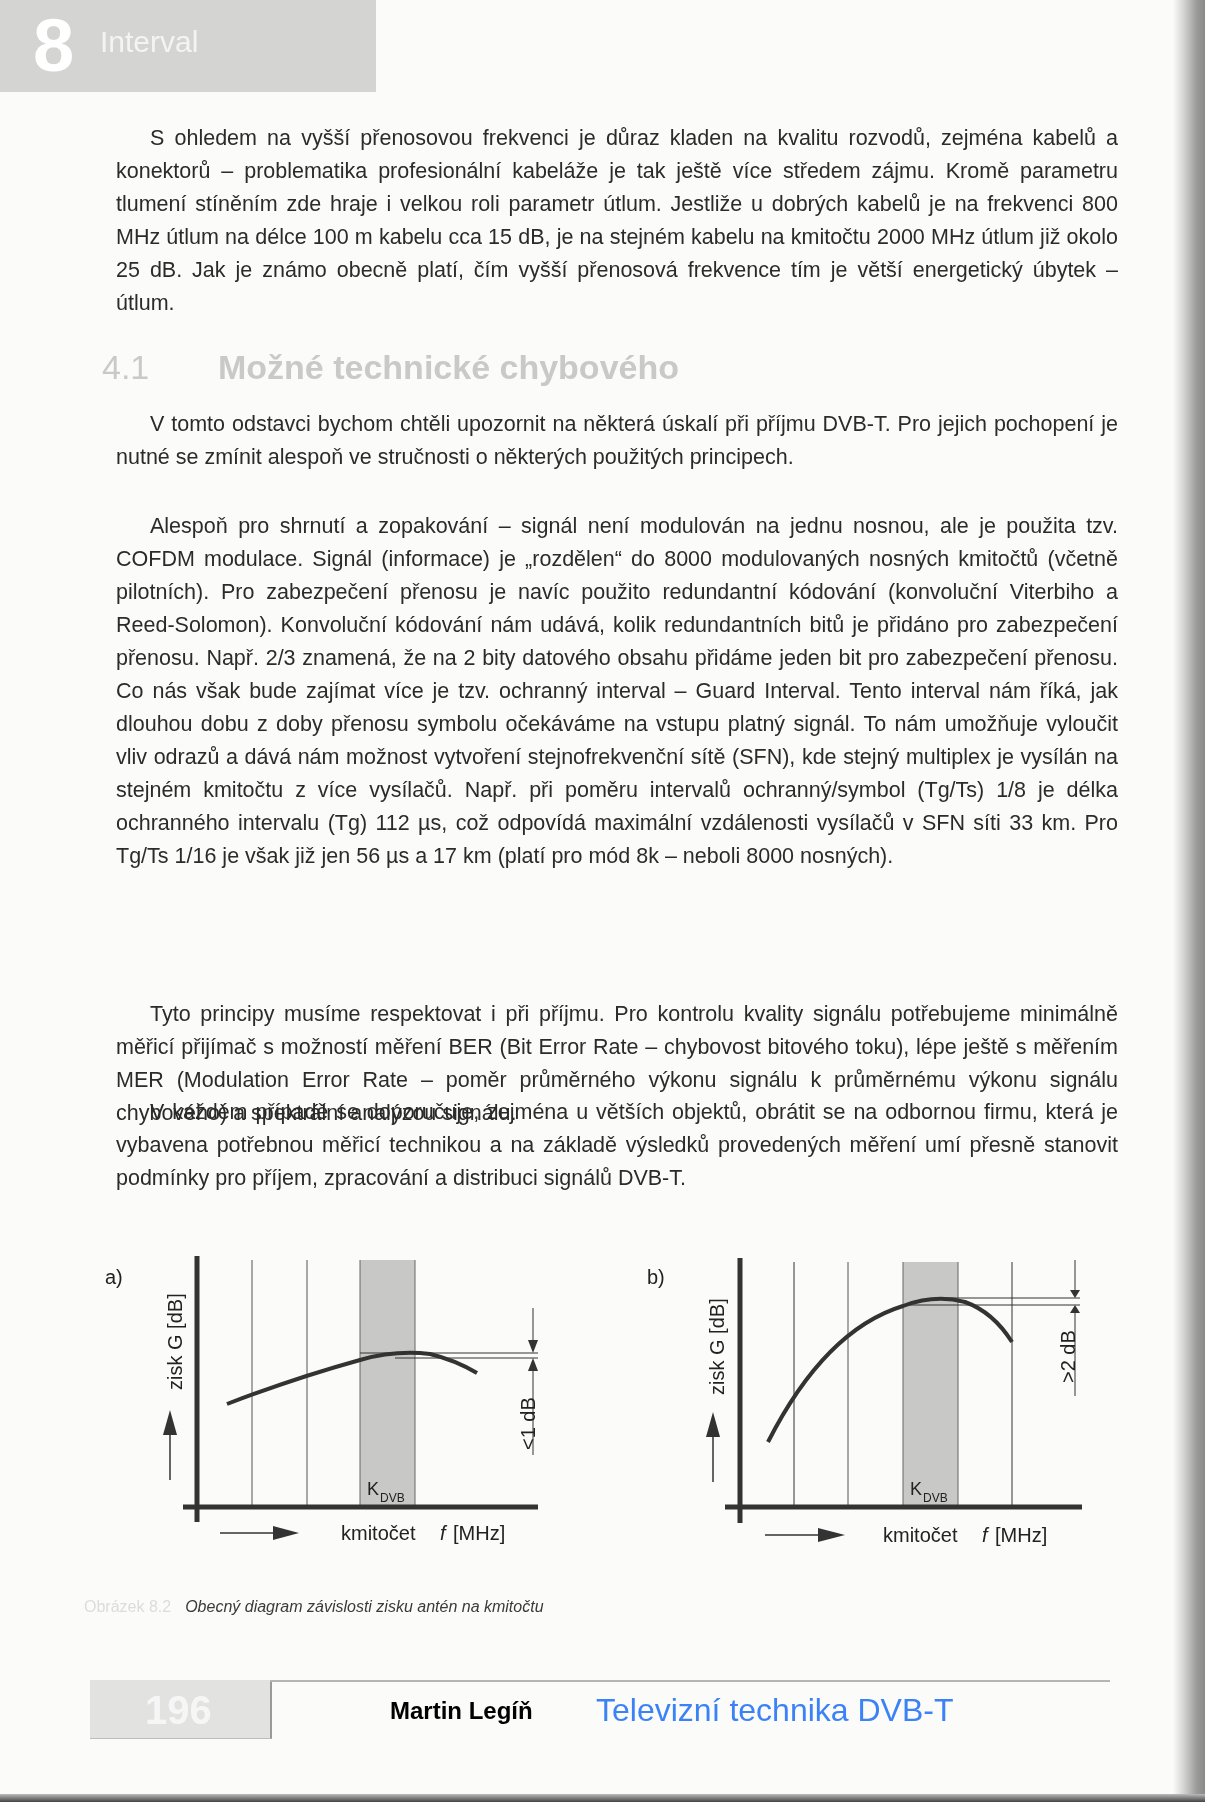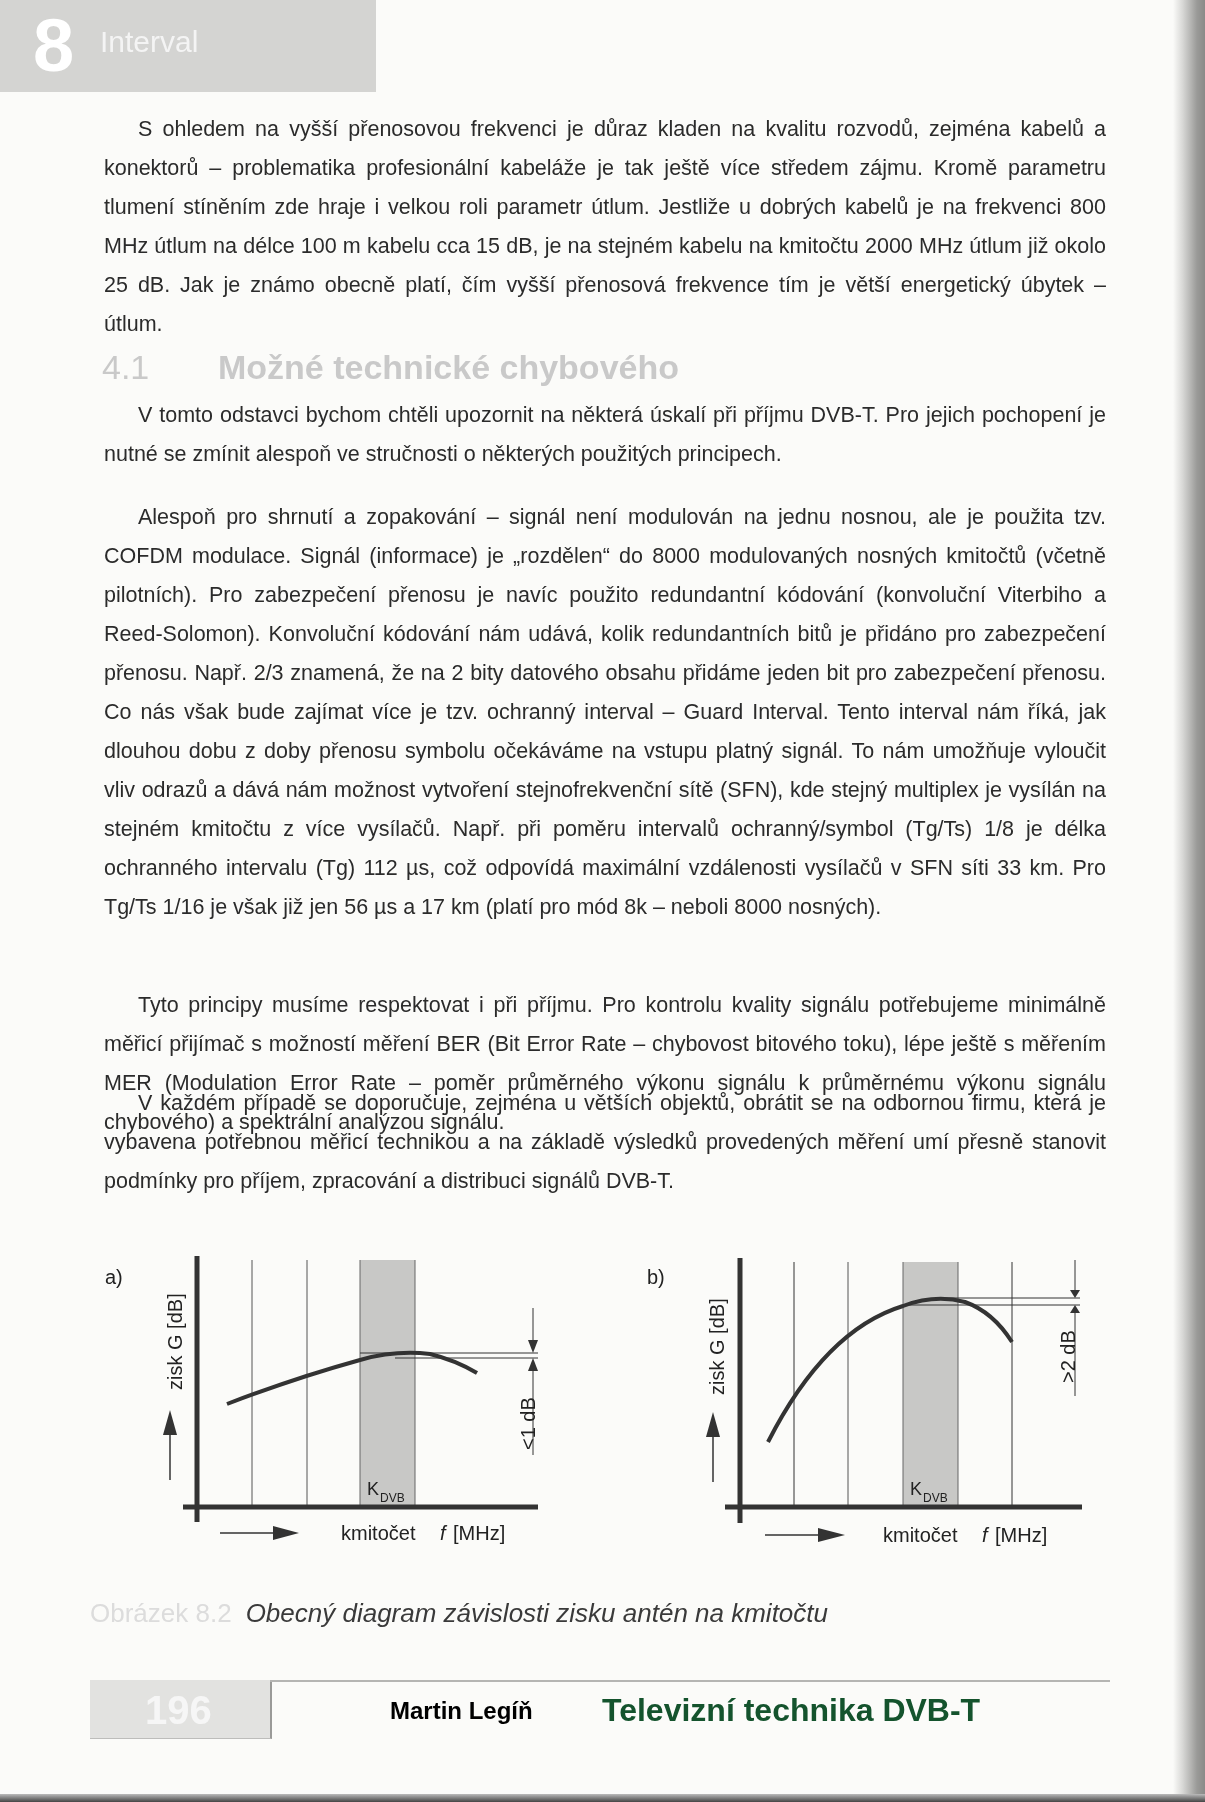"S ohledem na vyšší přenosovou" .para { line-height: 39px -> 33px; margin: 0 -> 12px }
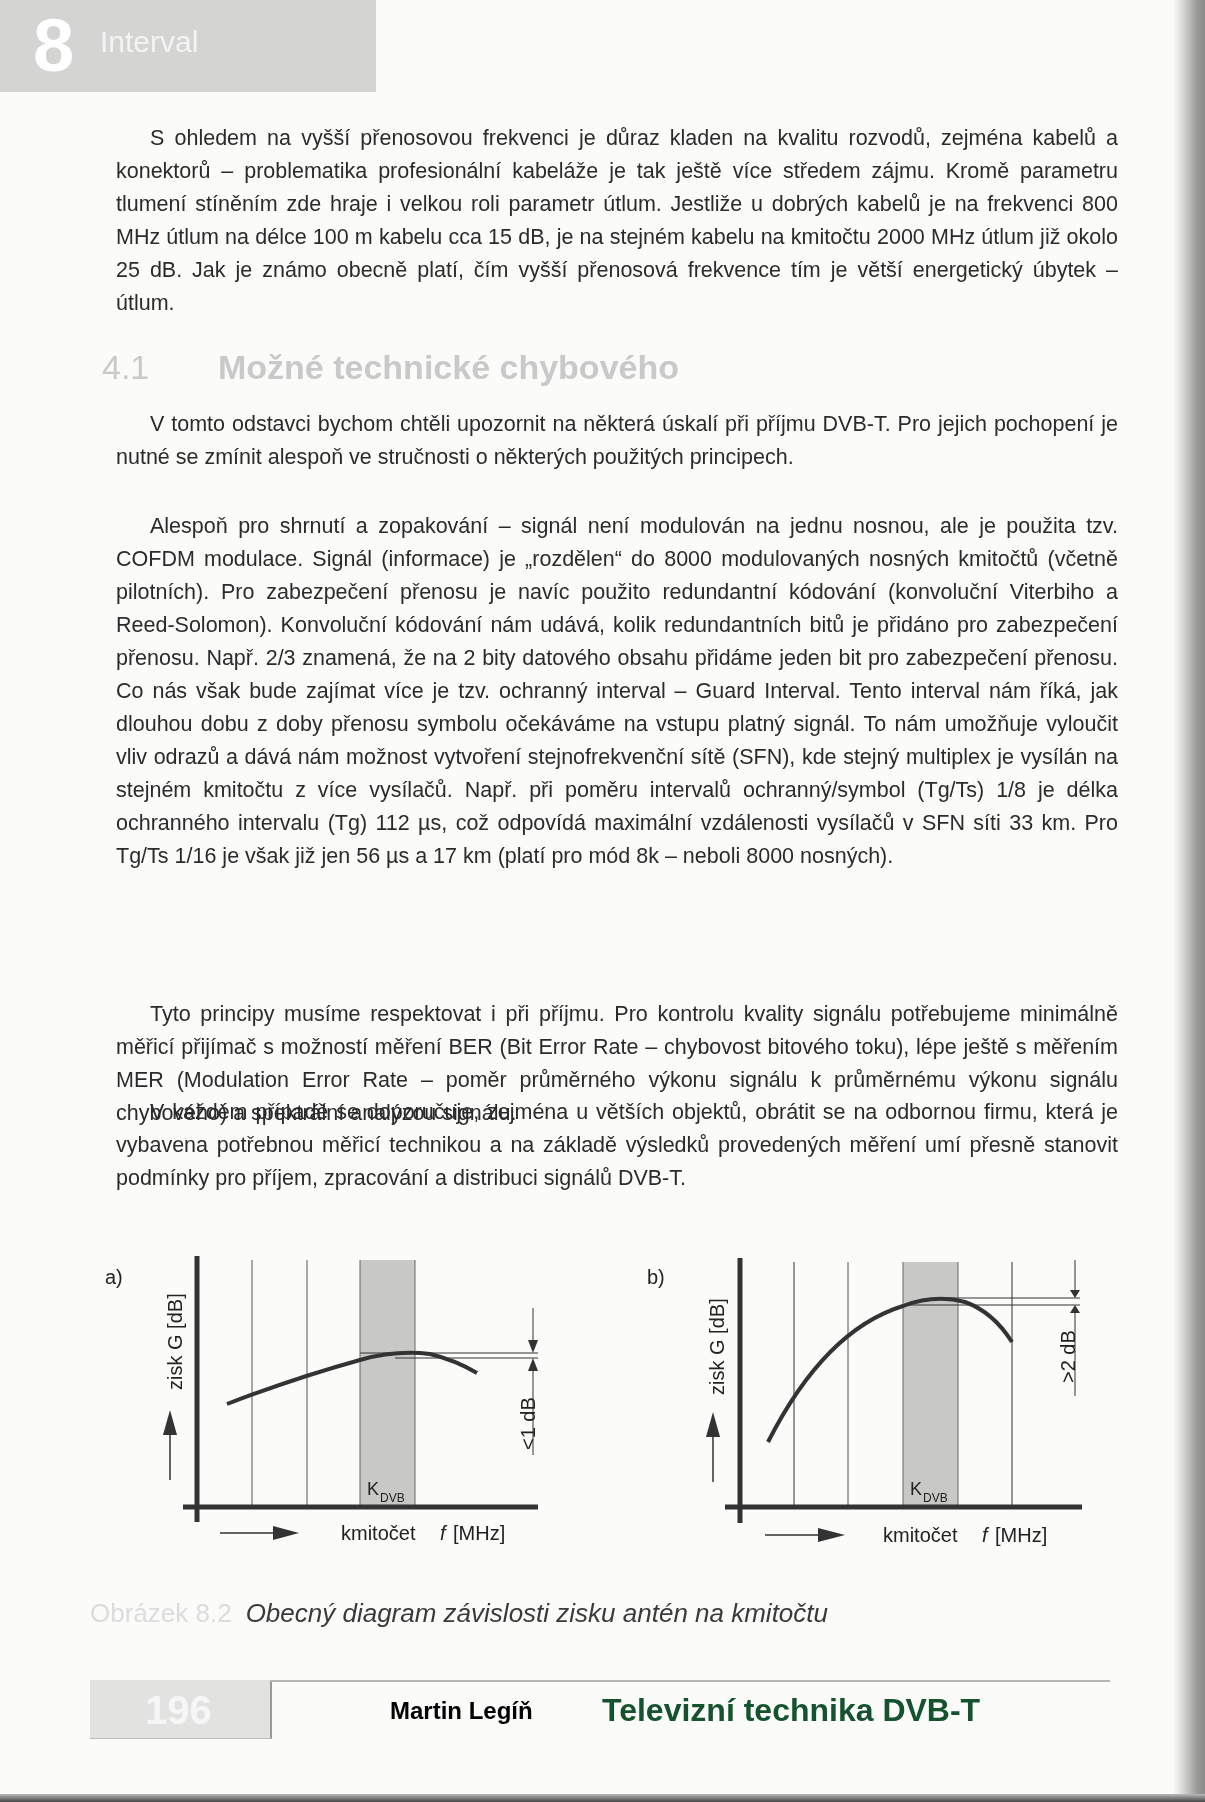"Obrázek 8.2 Obecný diagram závislosti" .caption { font-size: 26px -> 16px; left: 90px -> 84px }
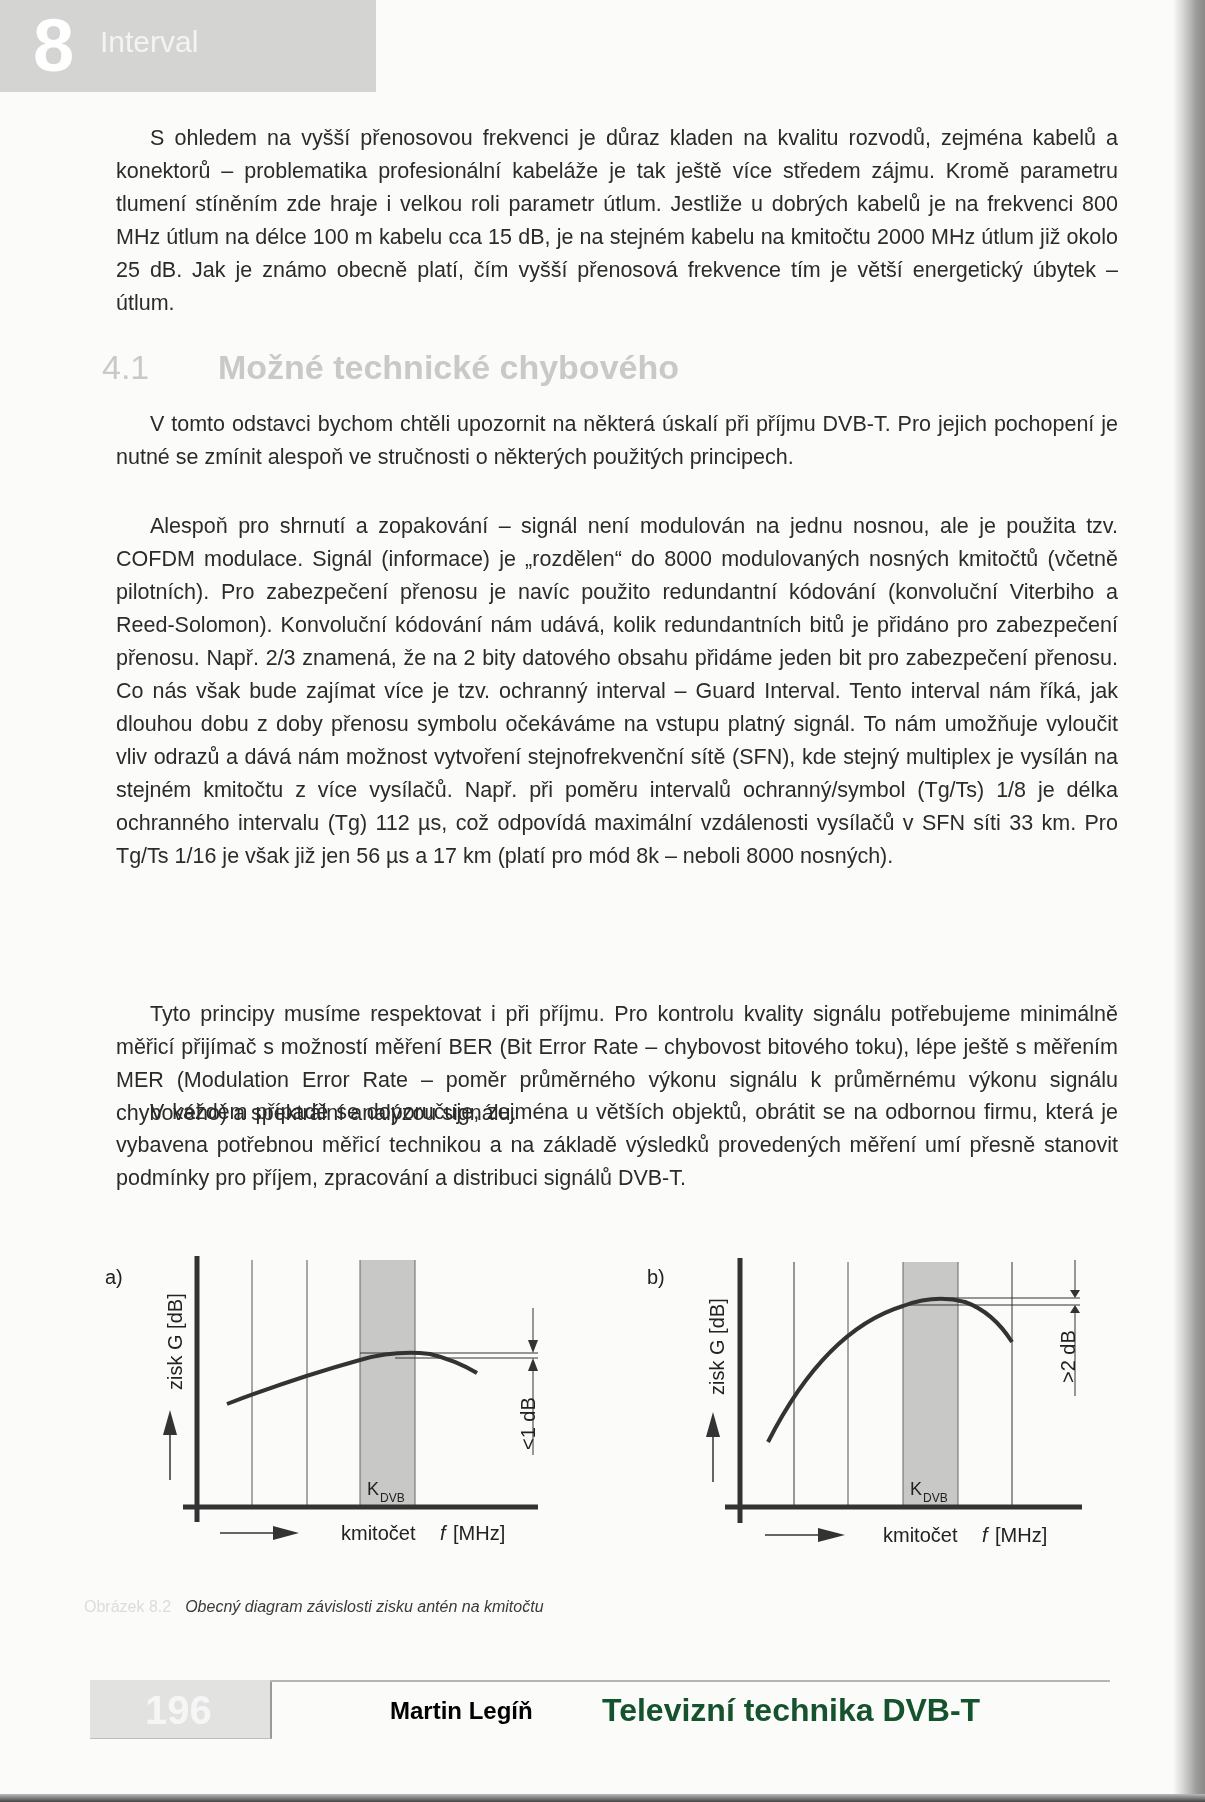"Televizní technika DVB-T" .footer-title { color: #14532d -> #3b82f6; font-weight: bold -> normal; margin-left: 6px -> none }
